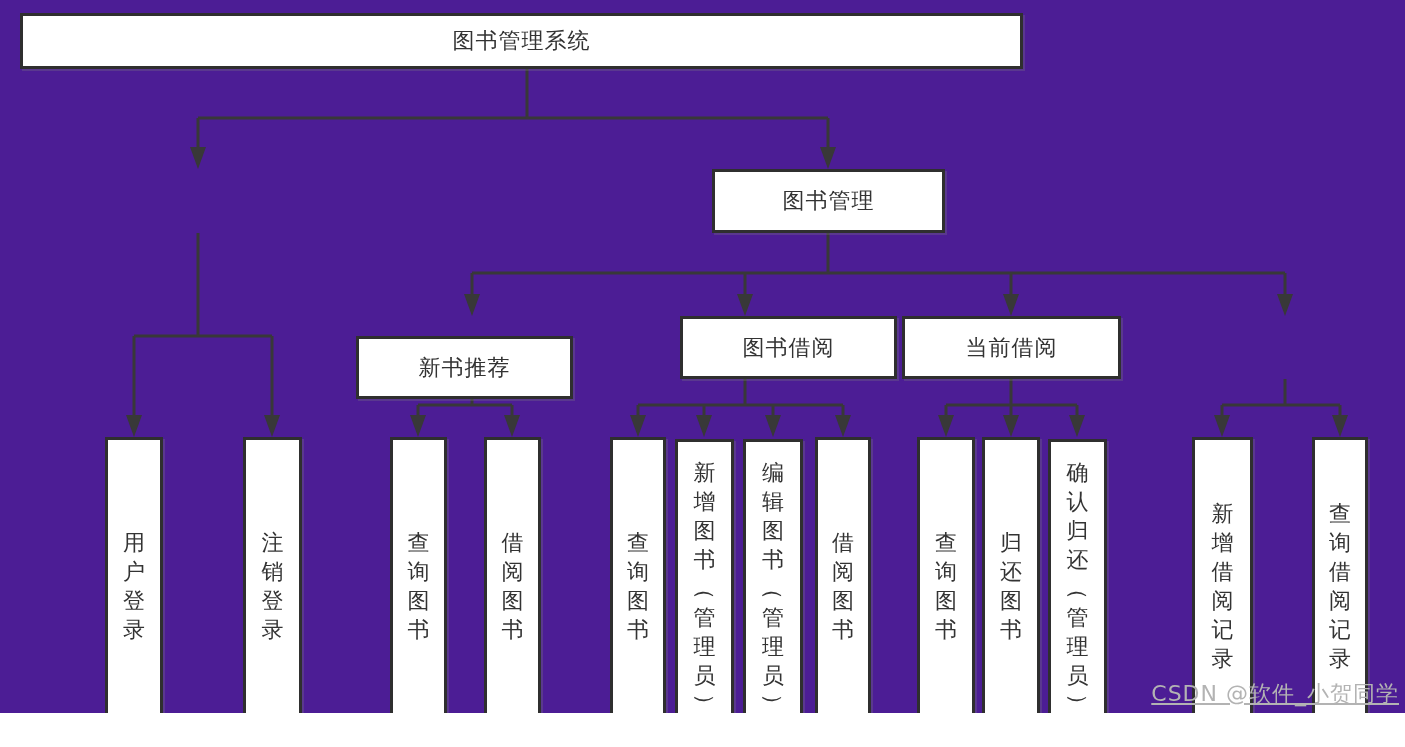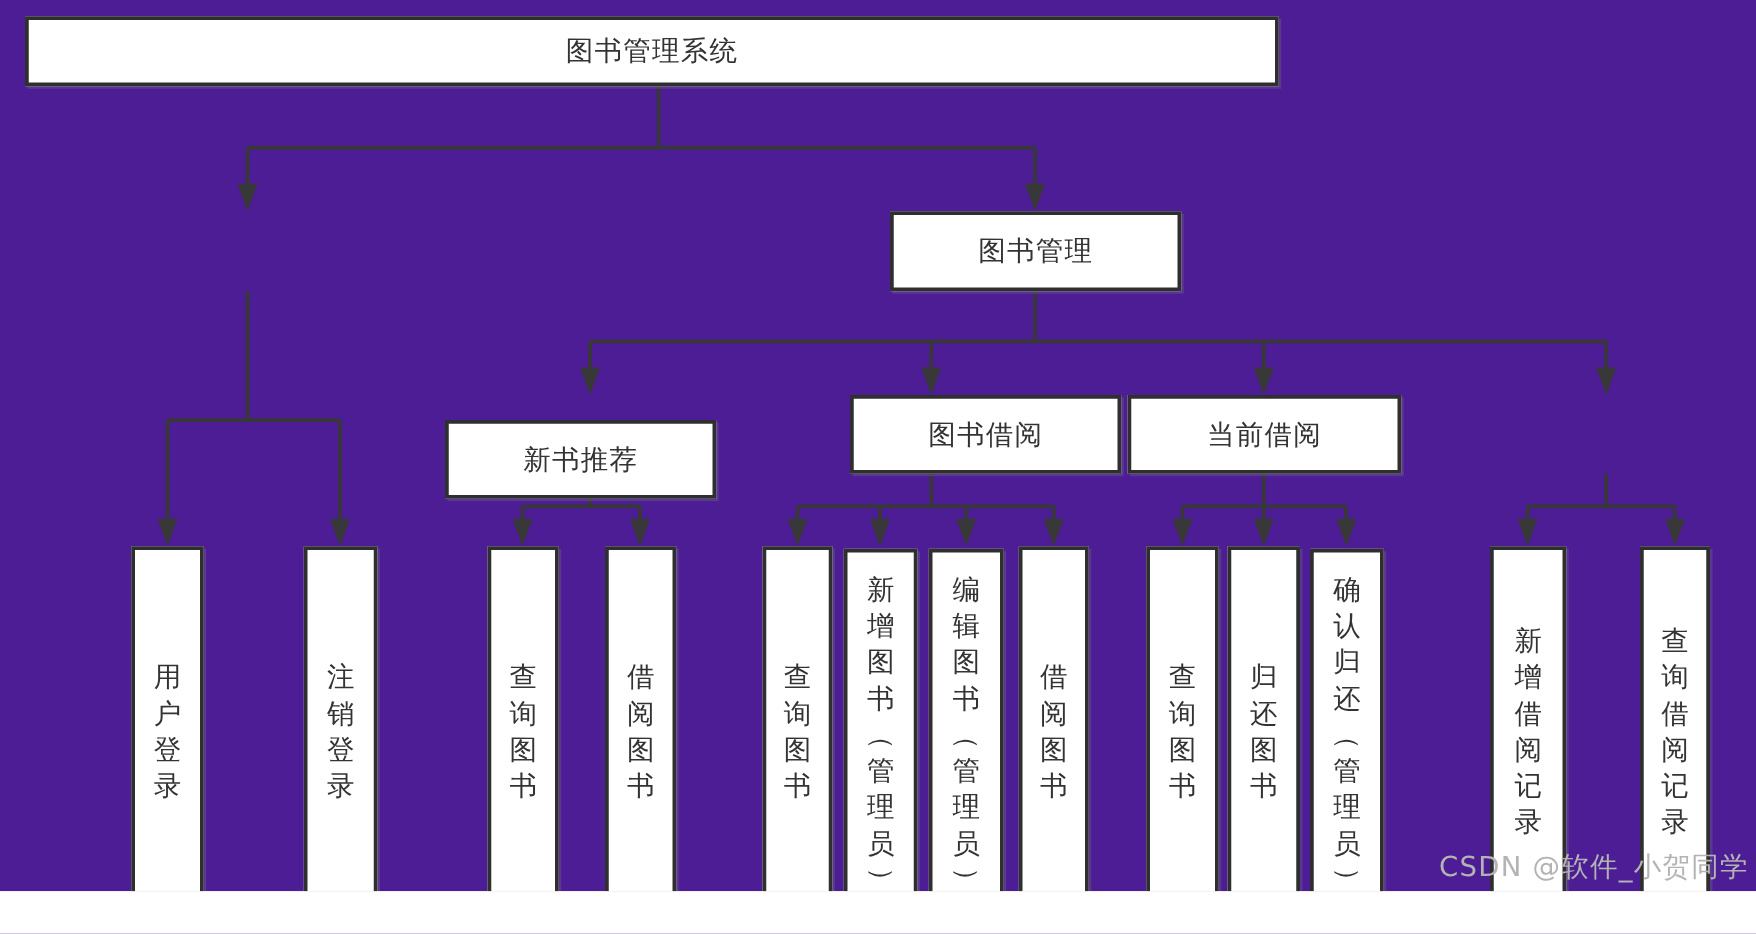"CSDN @软件_小贺同学" #watermark { text-decoration: none -> underline }
